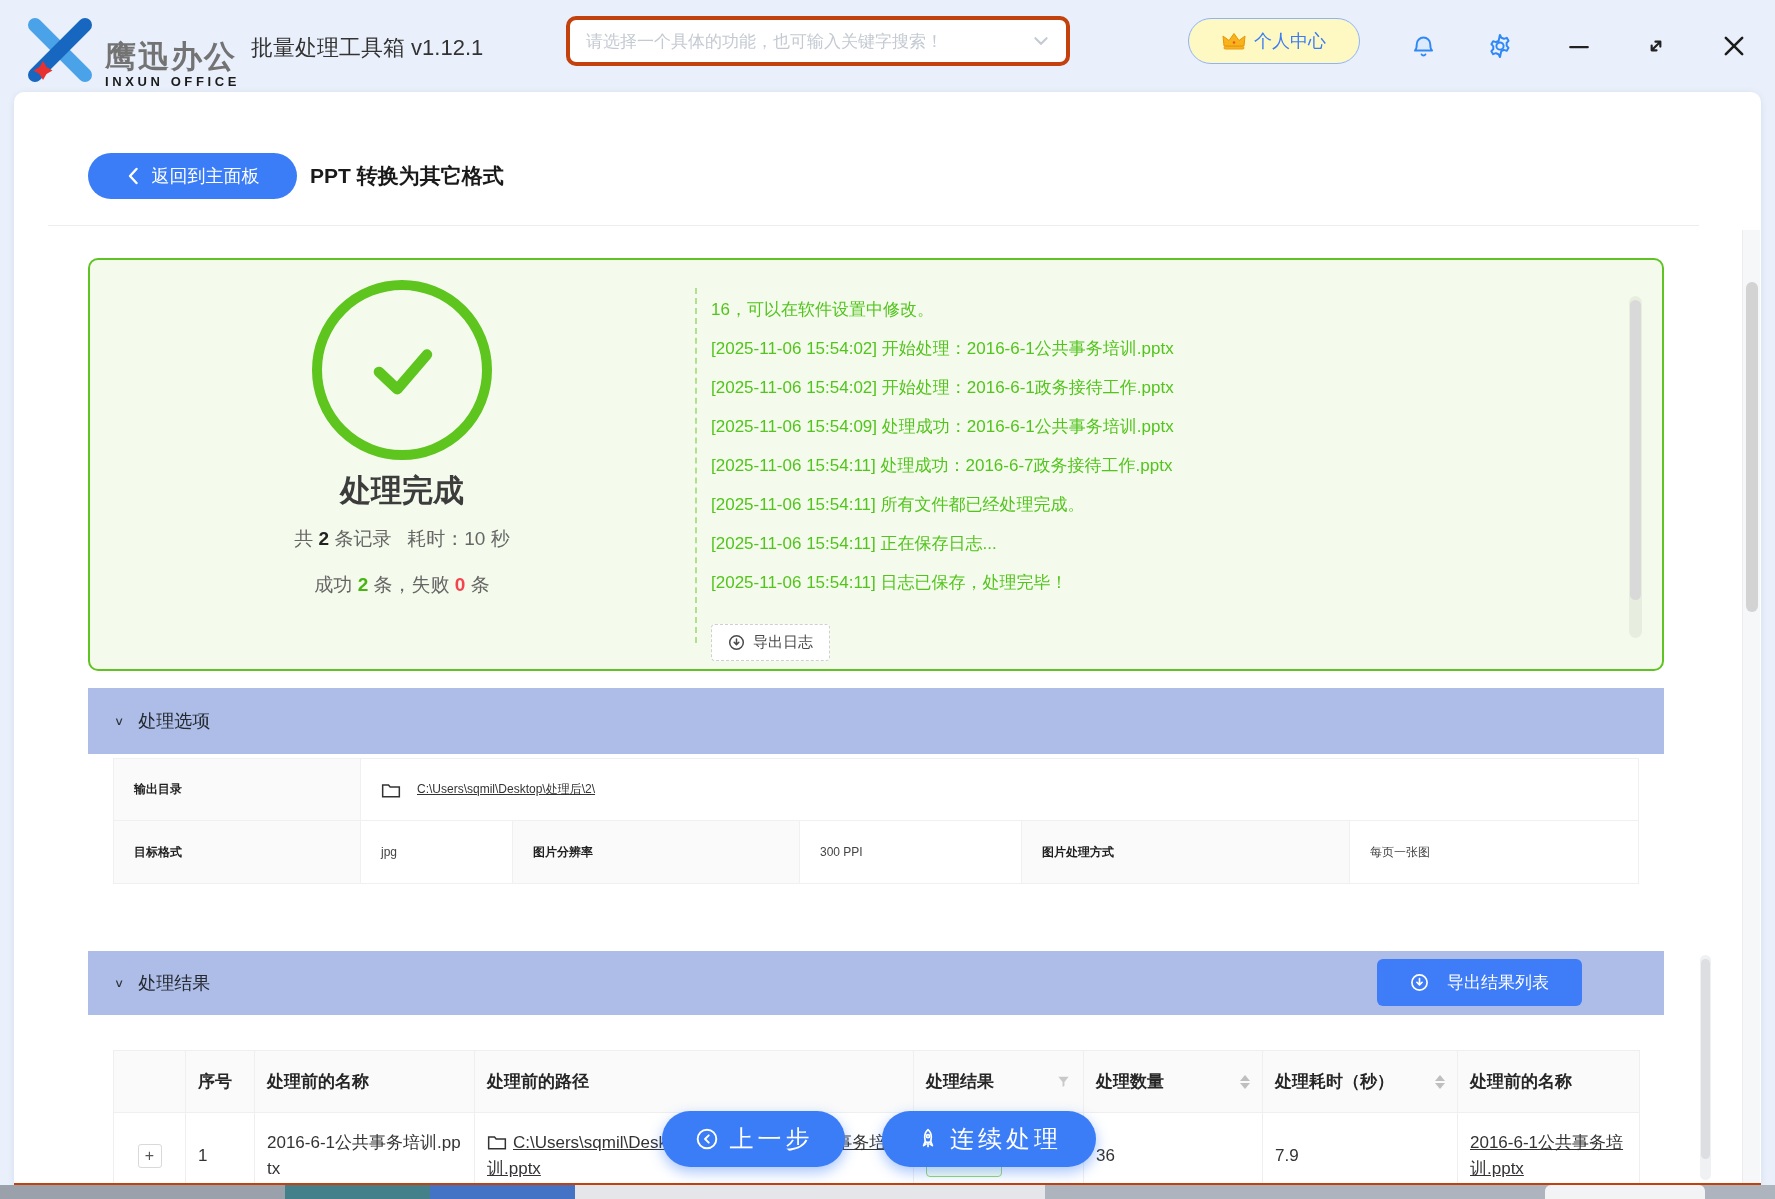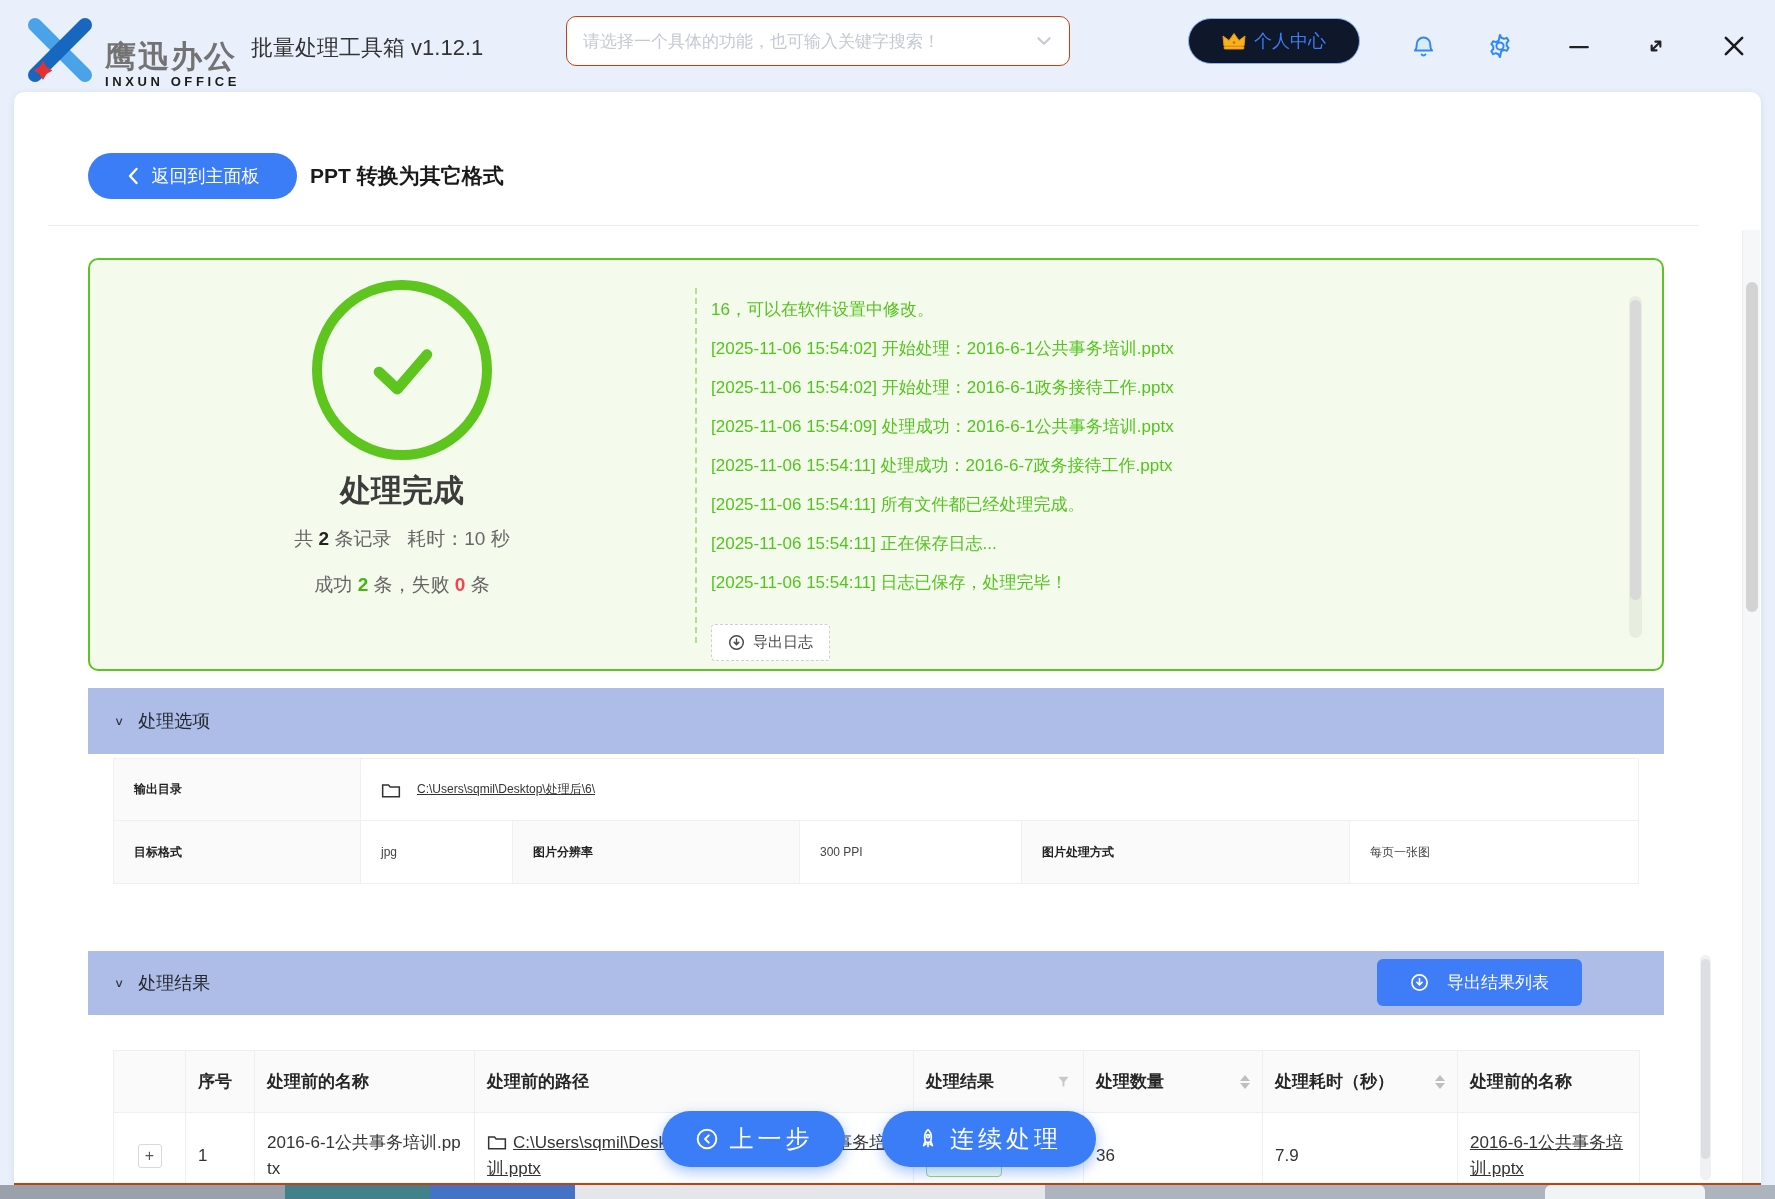"请选择一个具体的功能，也可输入关键字搜索！" .searchbox { border: 1px solid #c2410c -> 4px solid #c2410c }
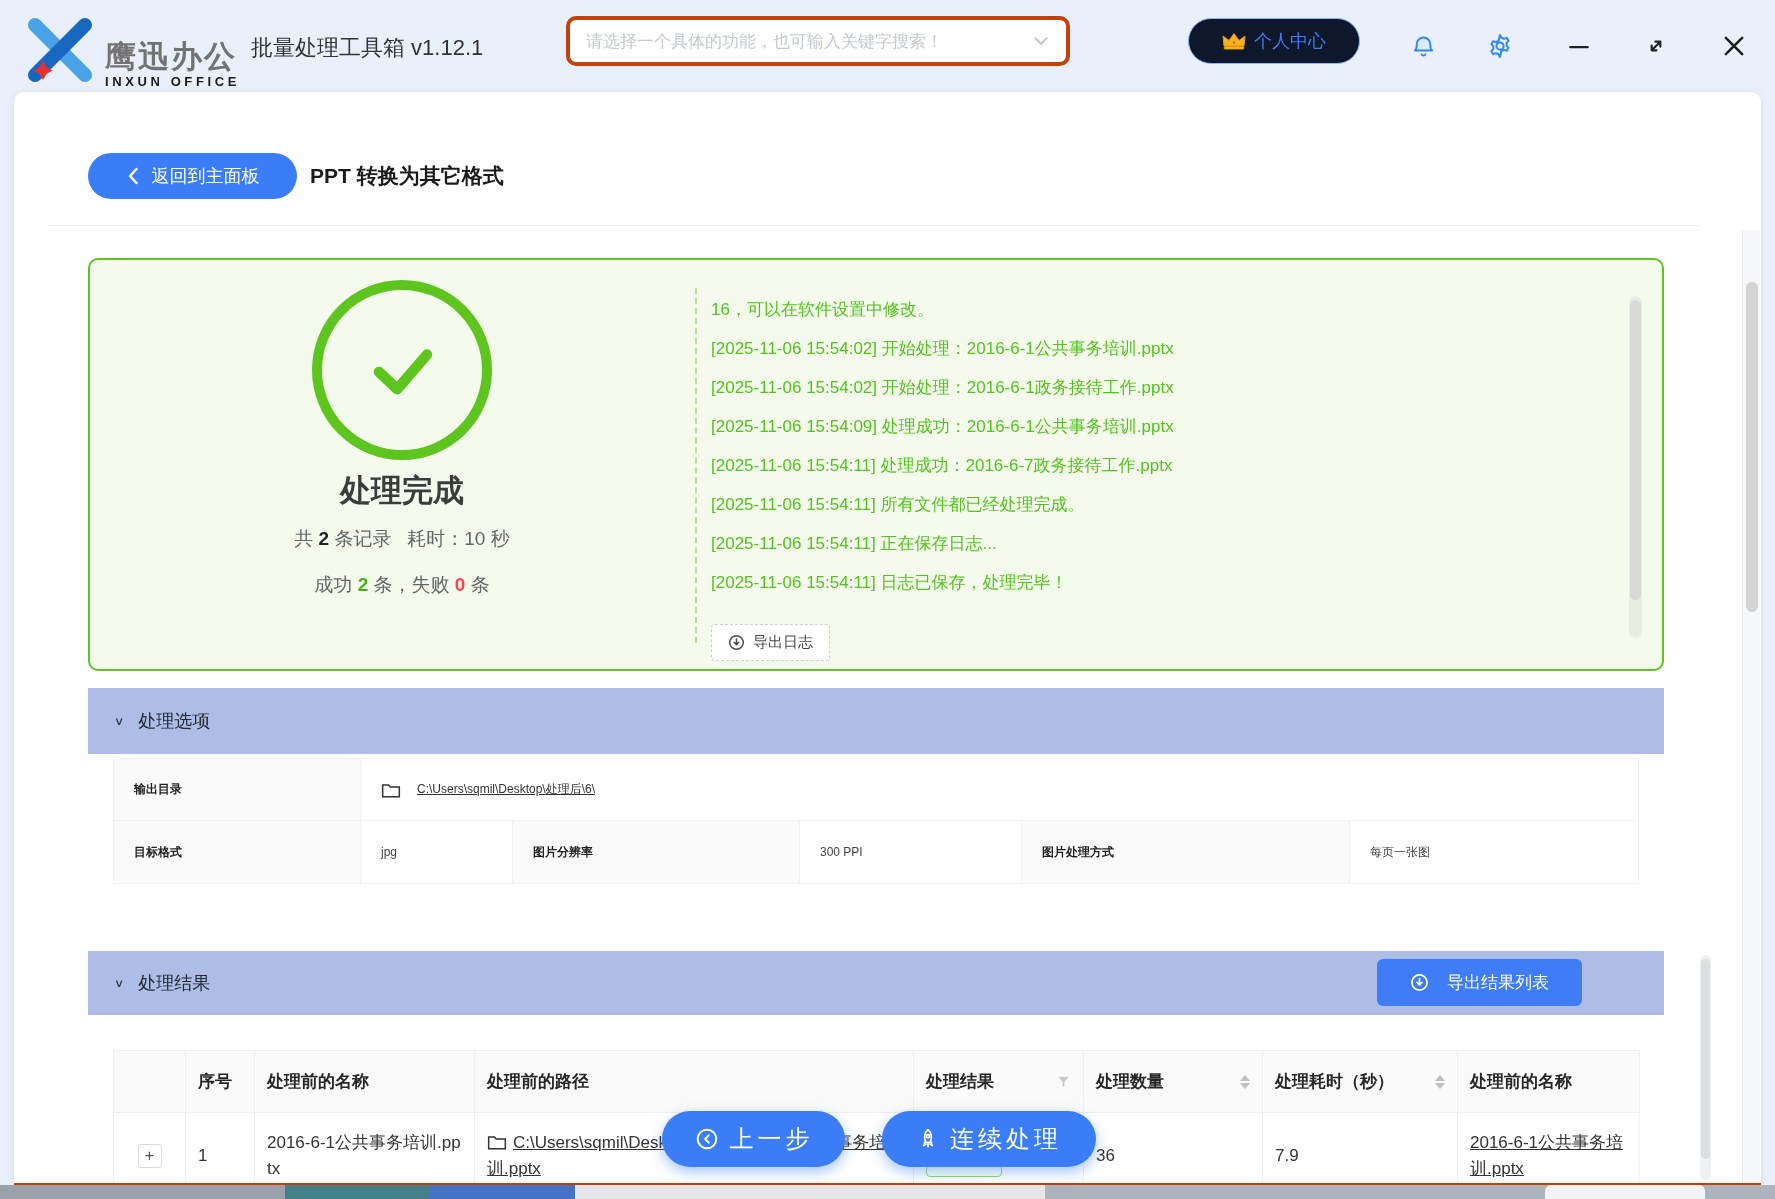"个人中心" .user-pill { background: #0f172a -> #fef9c3 }
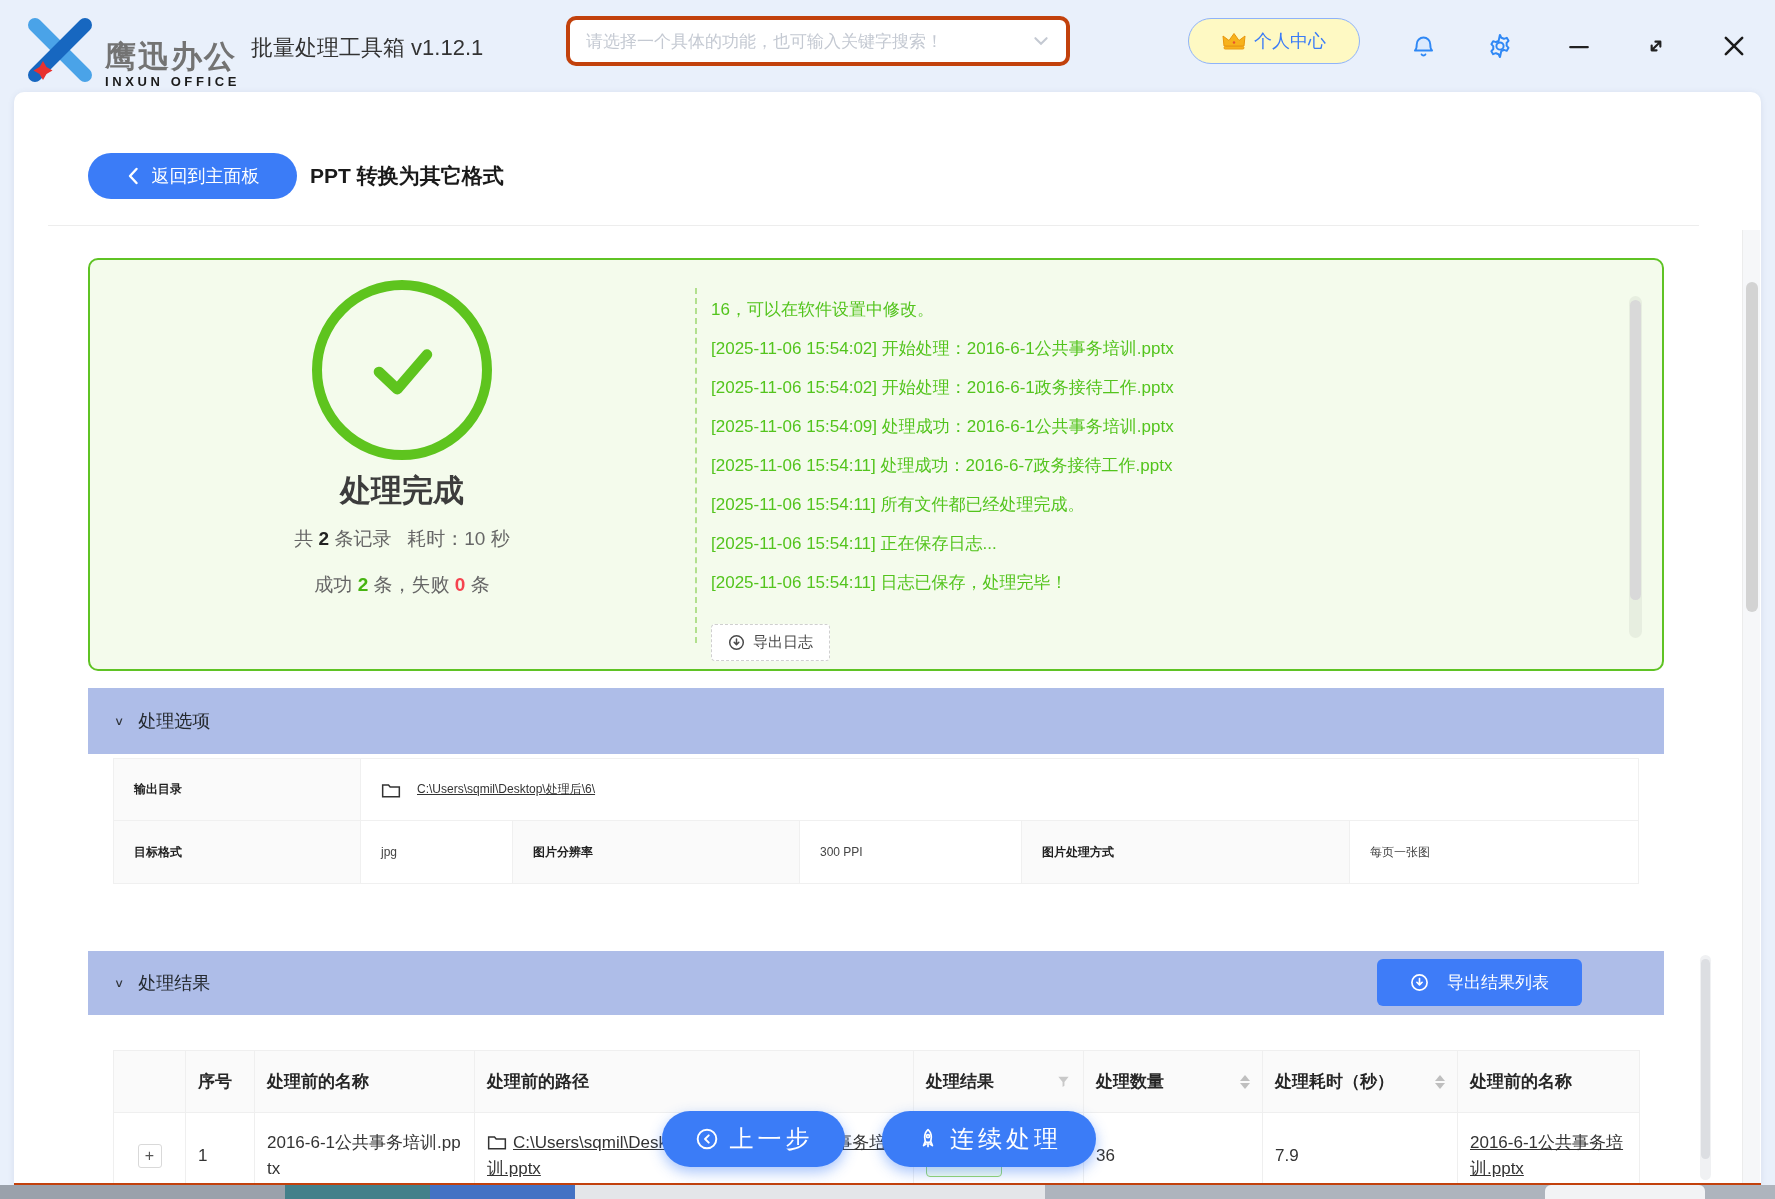"C:\Users\sqmil\Desktop\处理后\6\" span.dir-link { text: 6 -> 2 }
